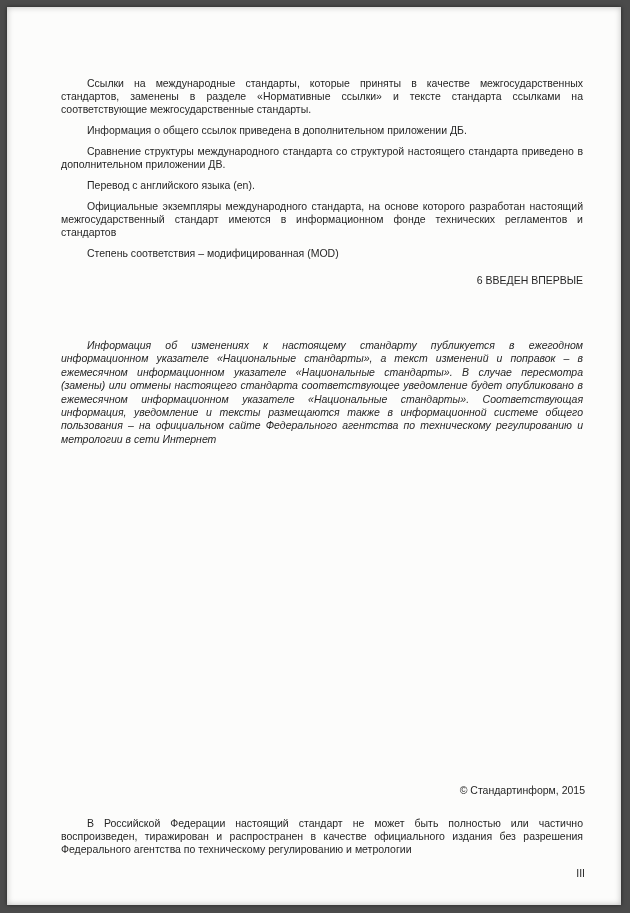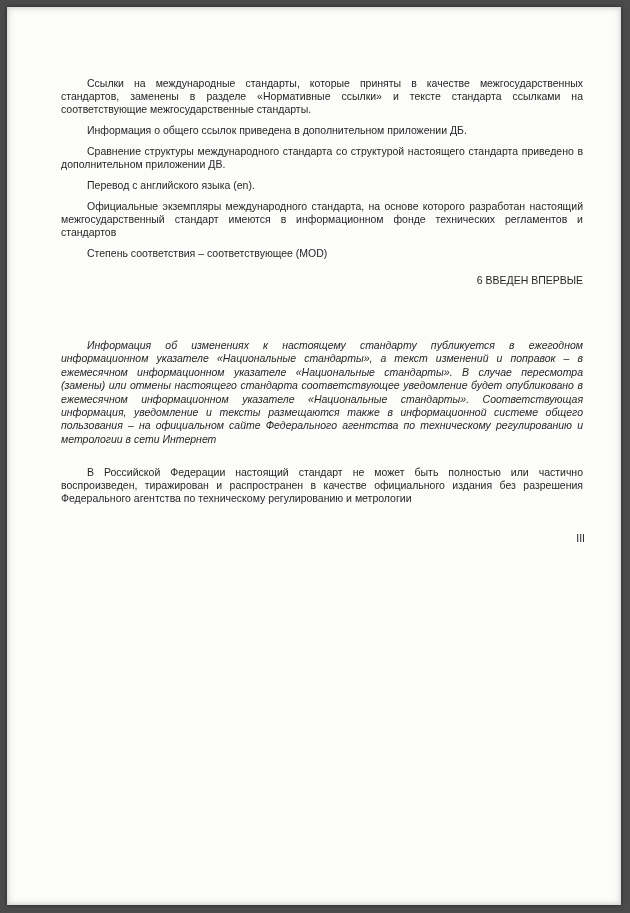"Степень соответствия – соответствующее" p.para { text: соответствующее -> модифицированная }
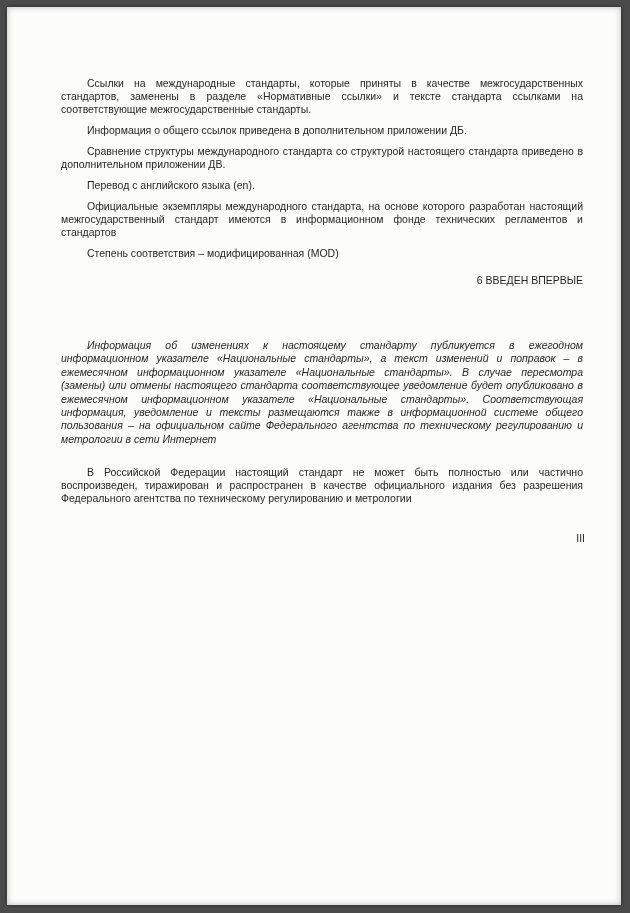"© Стандартинформ, 2015" div.copyright { html: none -> <div>© Стандартинформ, 2015</div> }
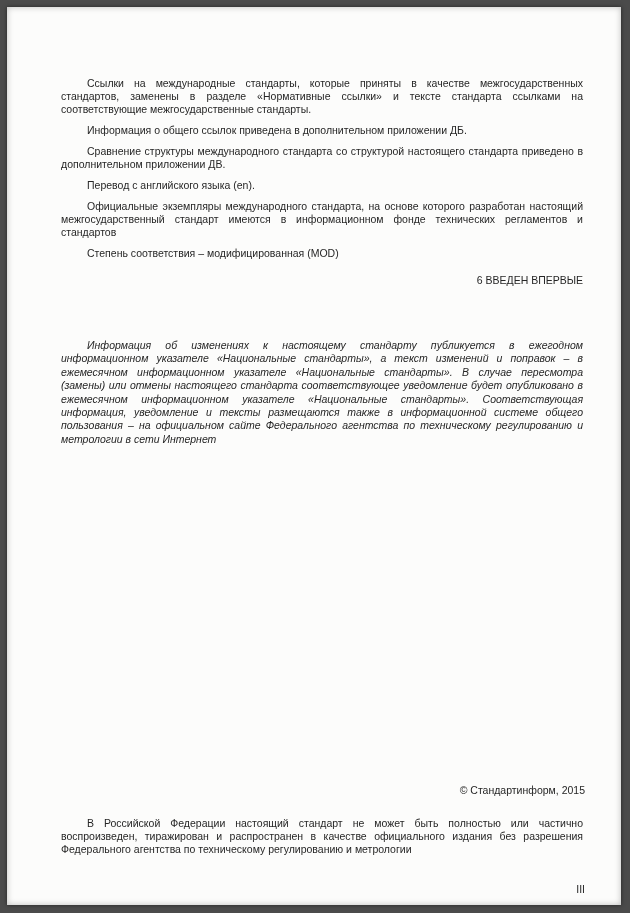"III" .page-number { margin-top: 27px -> 11px }
